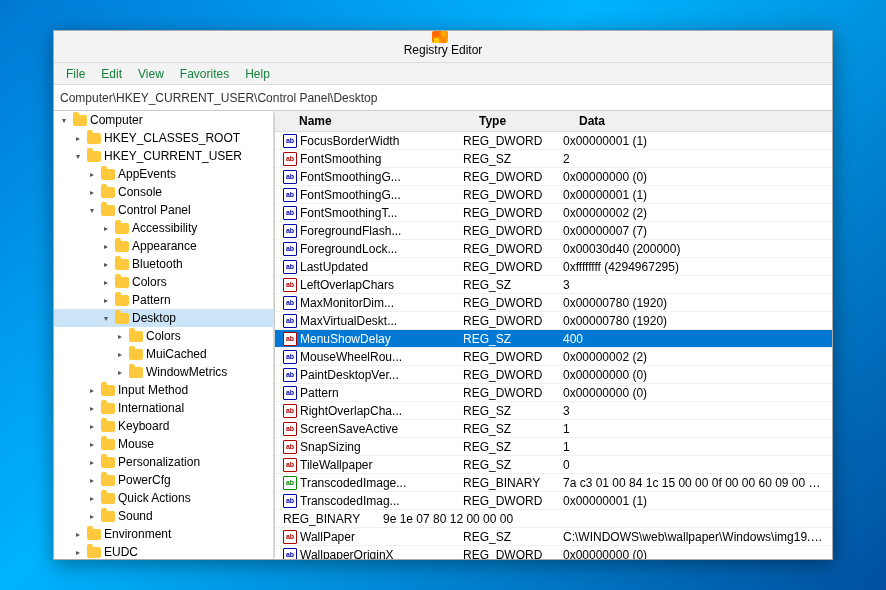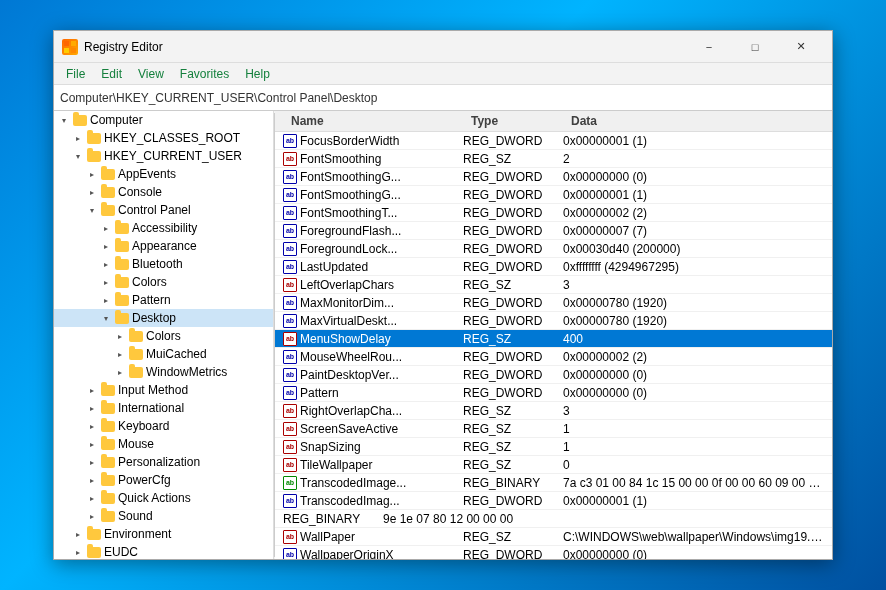"Registry Editor" .title-bar { flex-direction: none -> column }
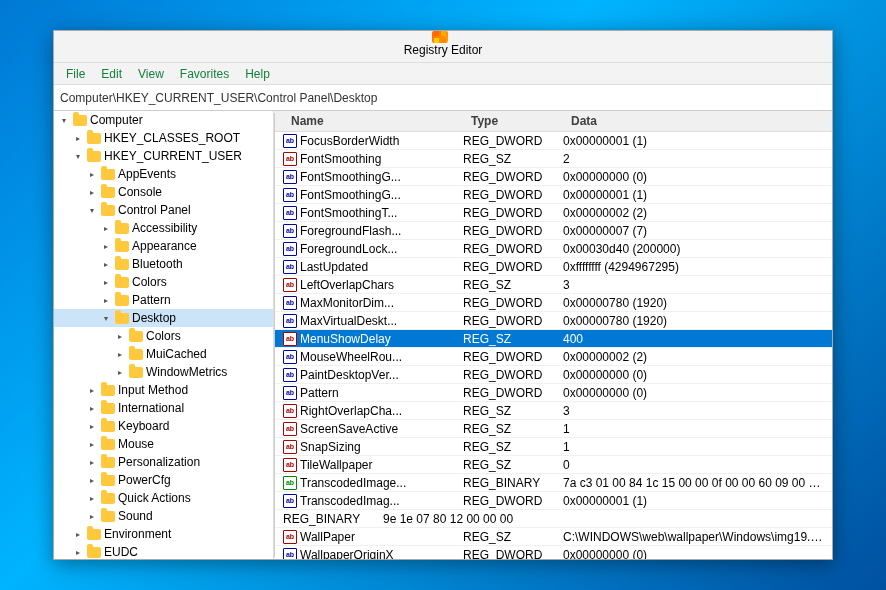"Name" .data-header-cell { color: #404040 -> #000000; padding: 3px 16px -> 3px 24px }
